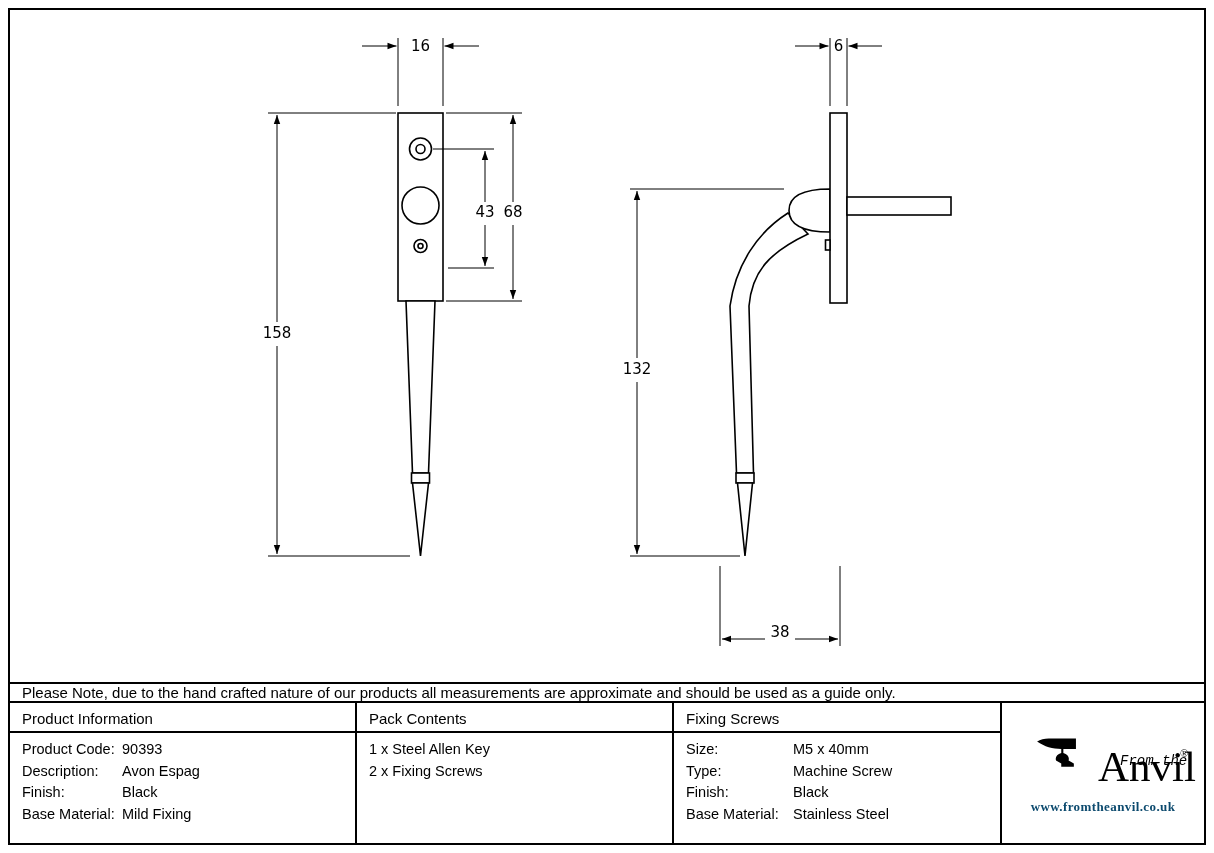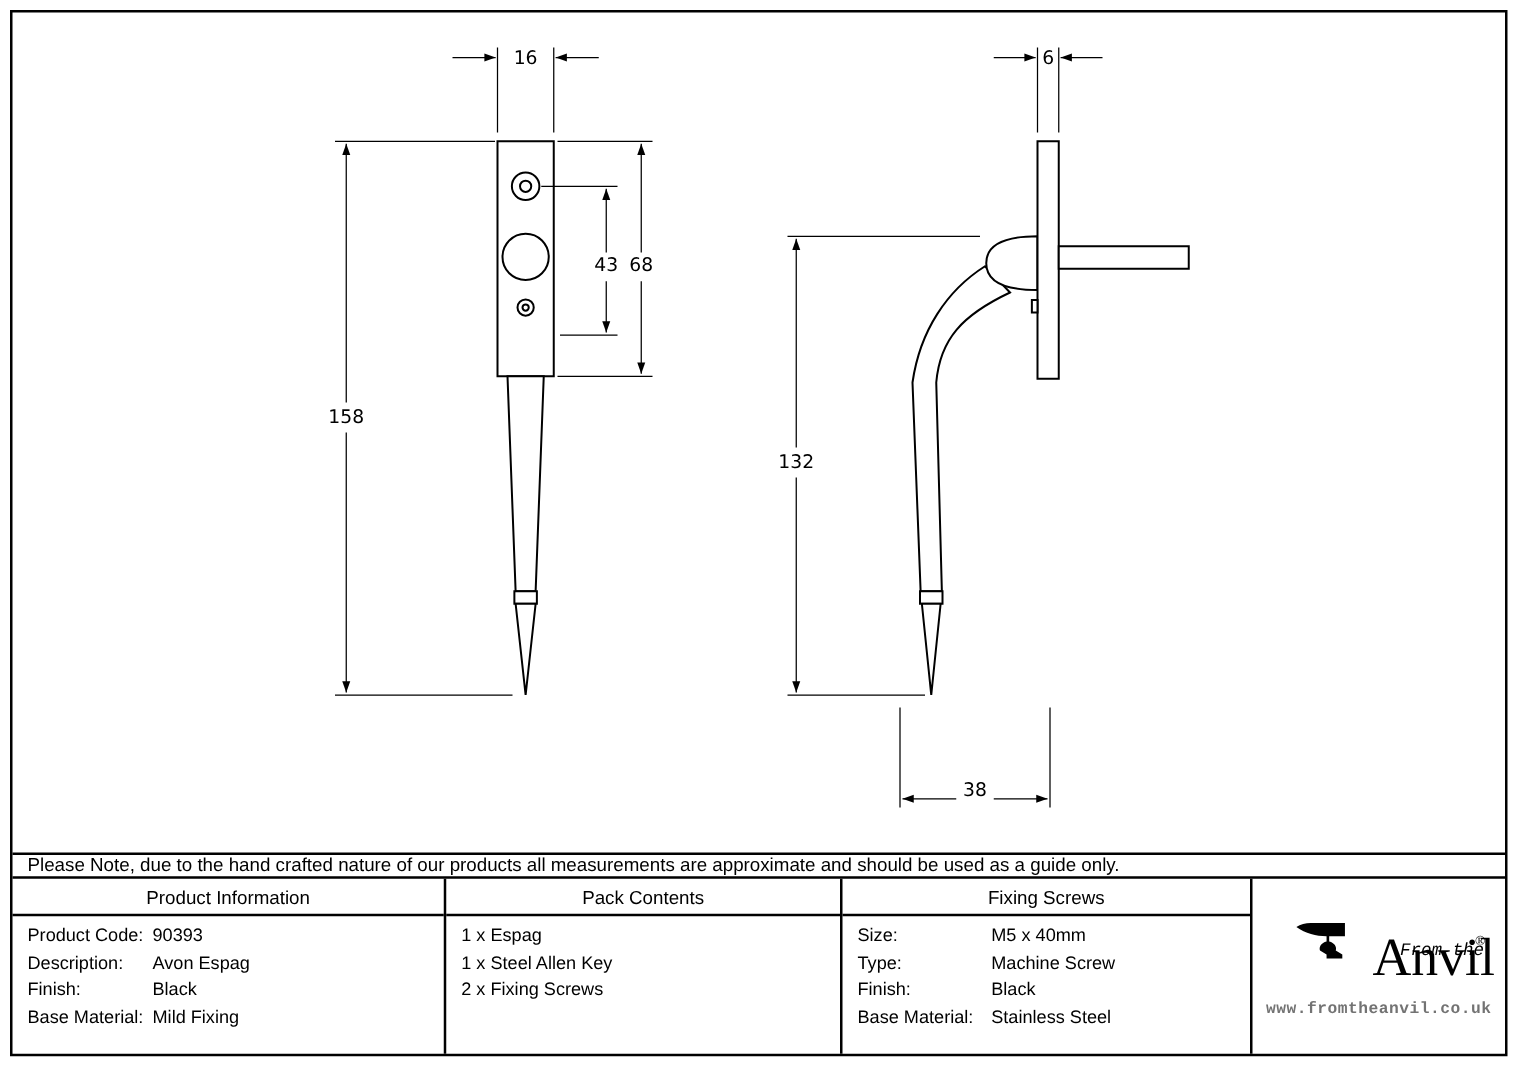"Product Information" .cell-header { text-align: center -> none }
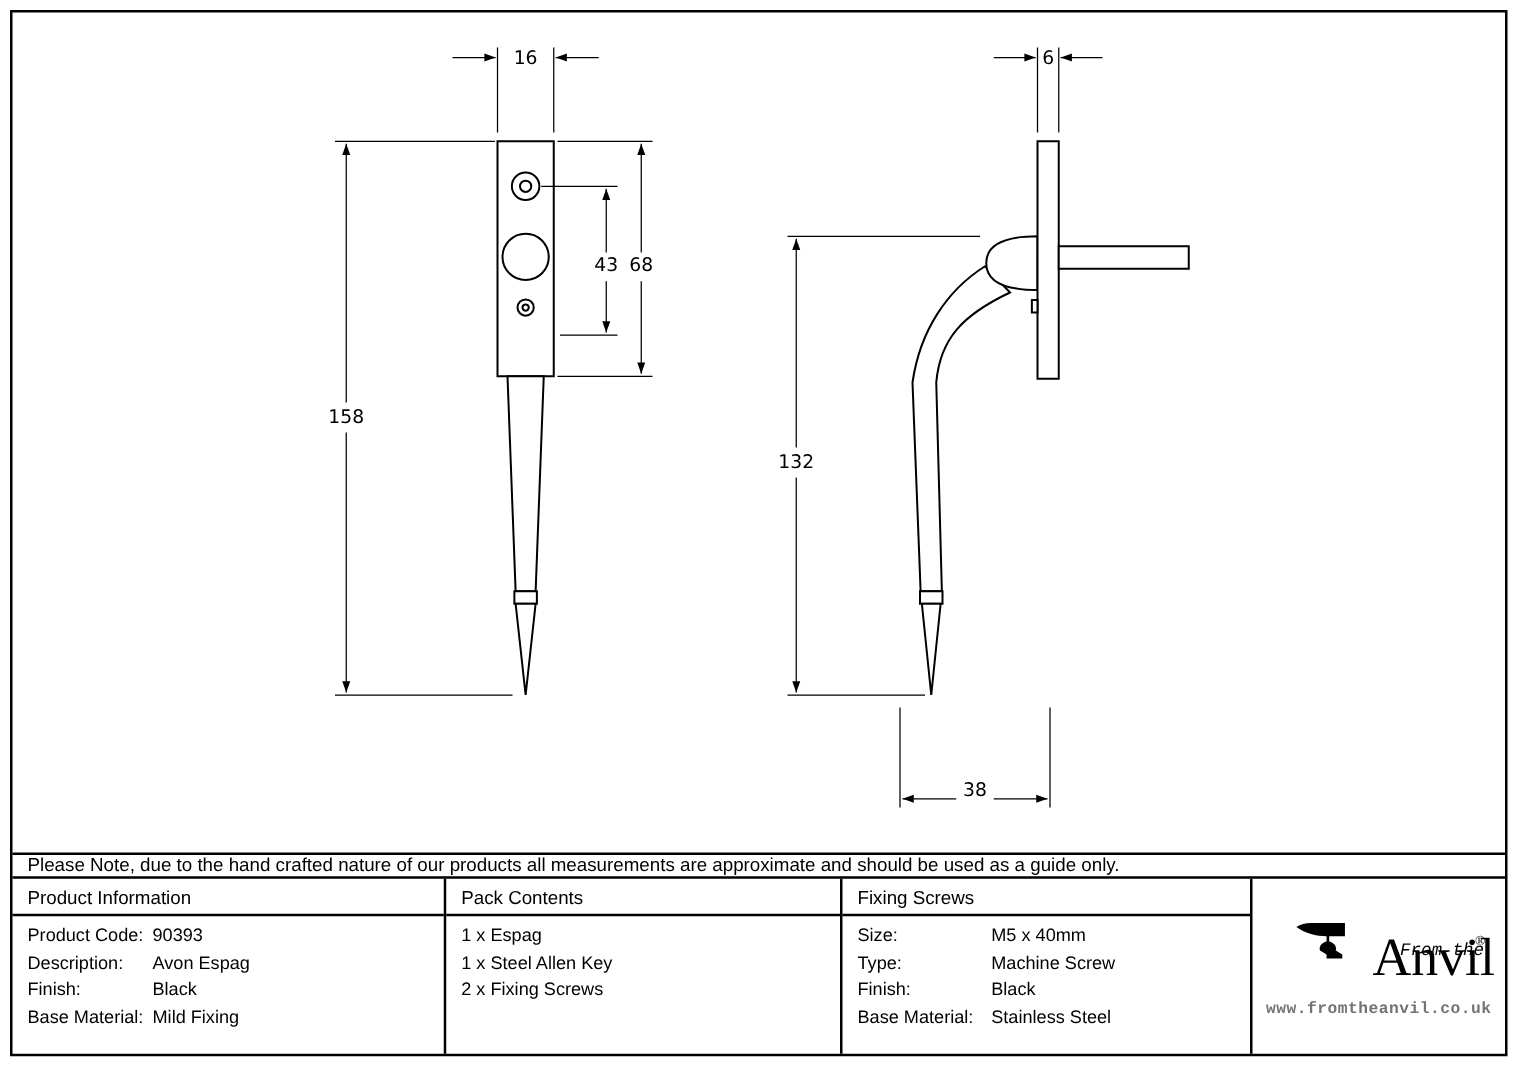"1 x Espag" div.list-item { html: <div>1 x Espag</div> -> none }
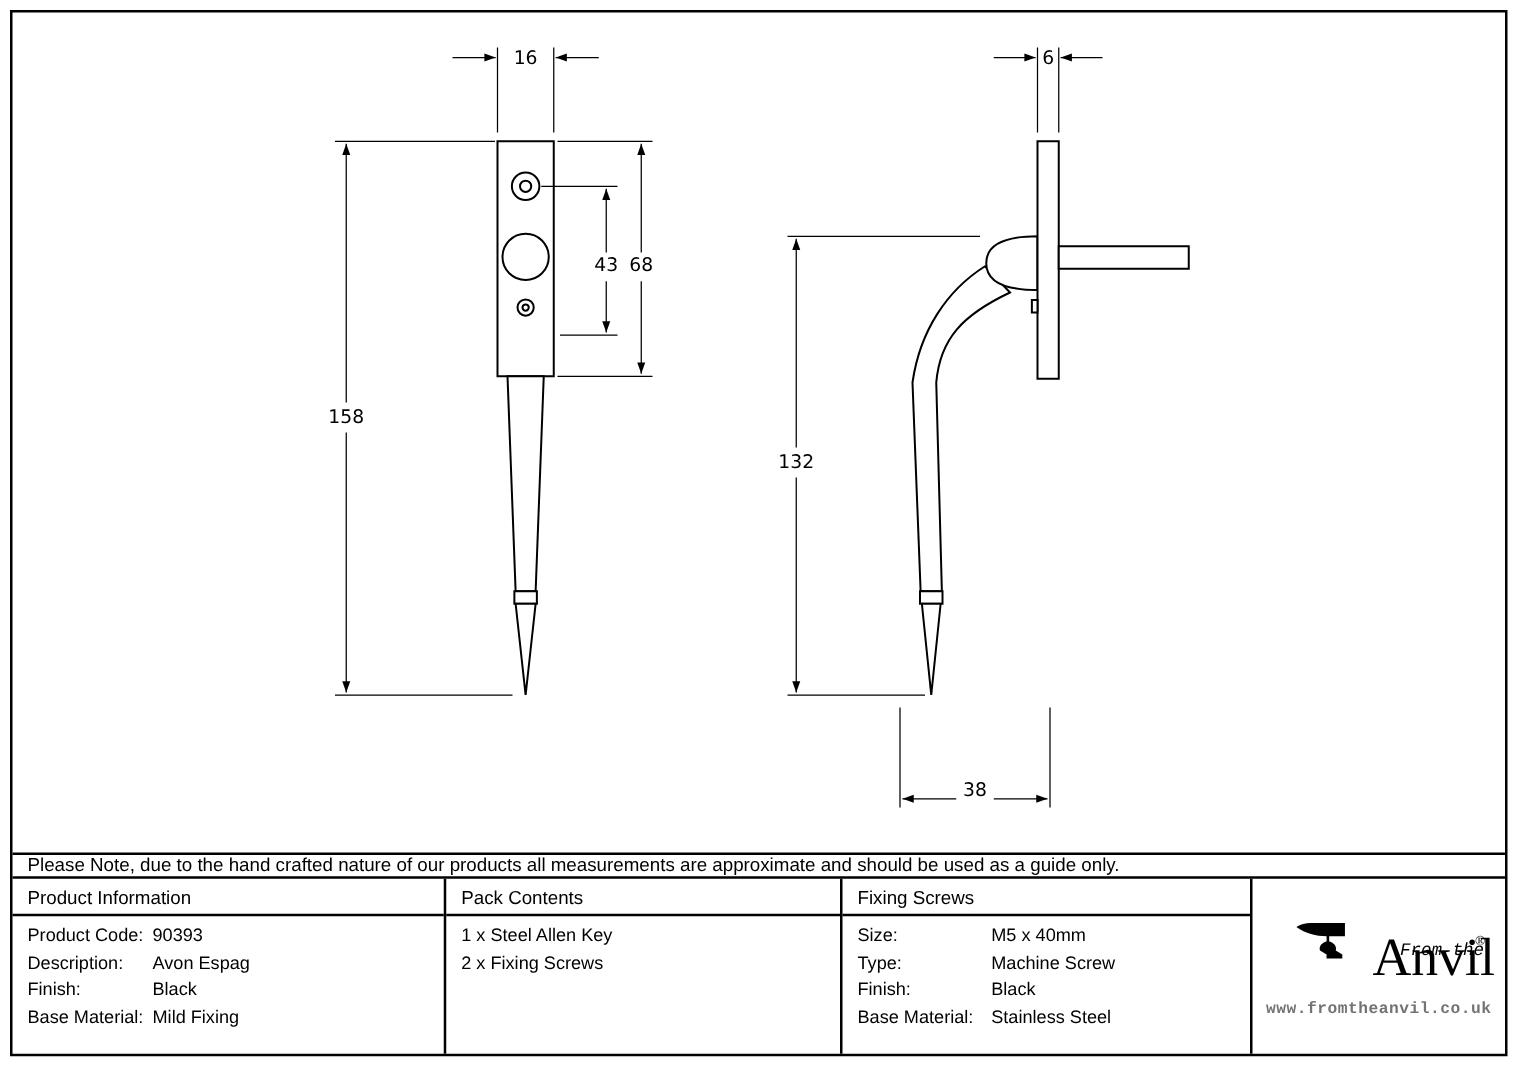"www.fromtheanvil.co.uk" div.logo-url { color: #737373 -> #0c4a6e; font-family: Liberation Mono, monospace -> none }
